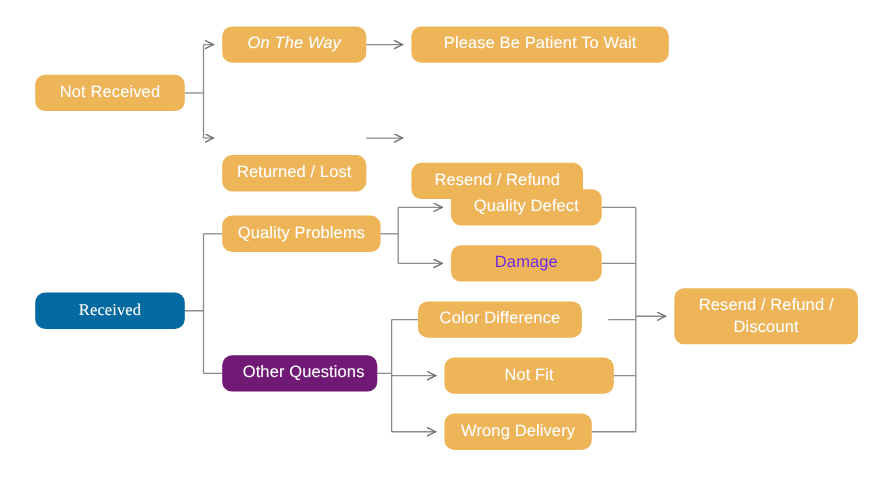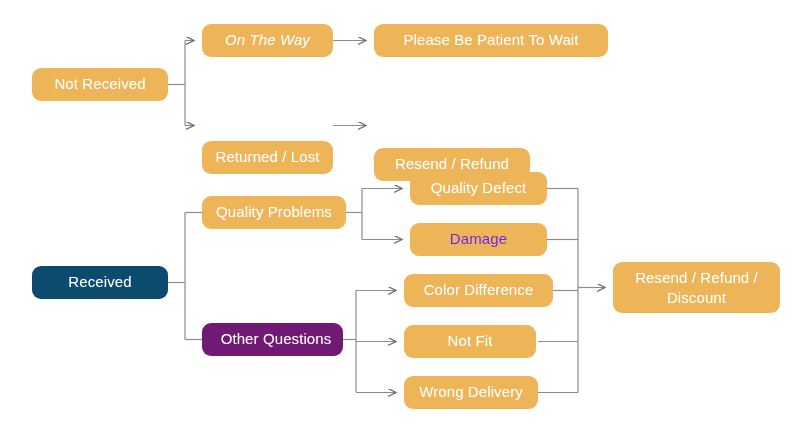"Received" div.node { background: #0c4a6e -> #0369a1; font-family: none -> Liberation Serif, serif }
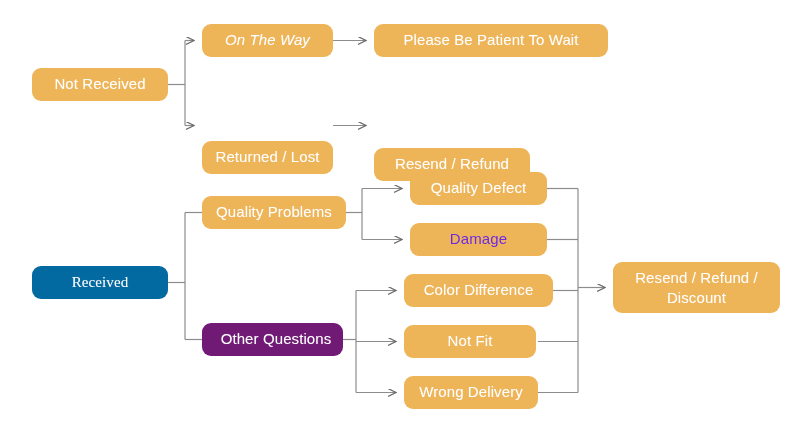"Color Difference" div.node { left: 404px -> 380px }
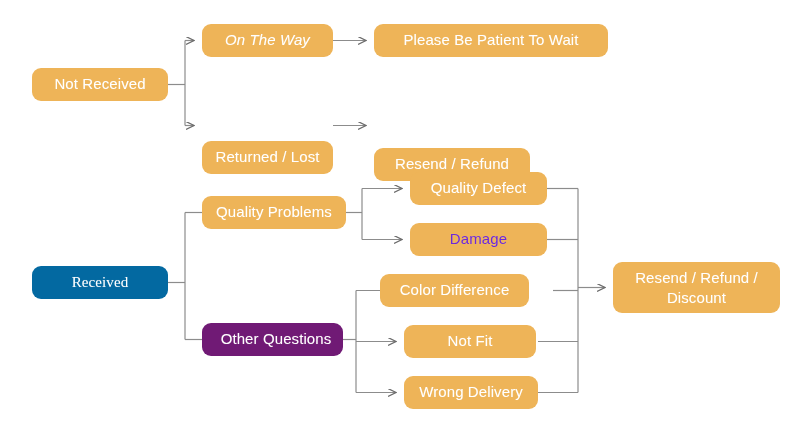"Not Fit" div.node { width: 132px -> 154px }
